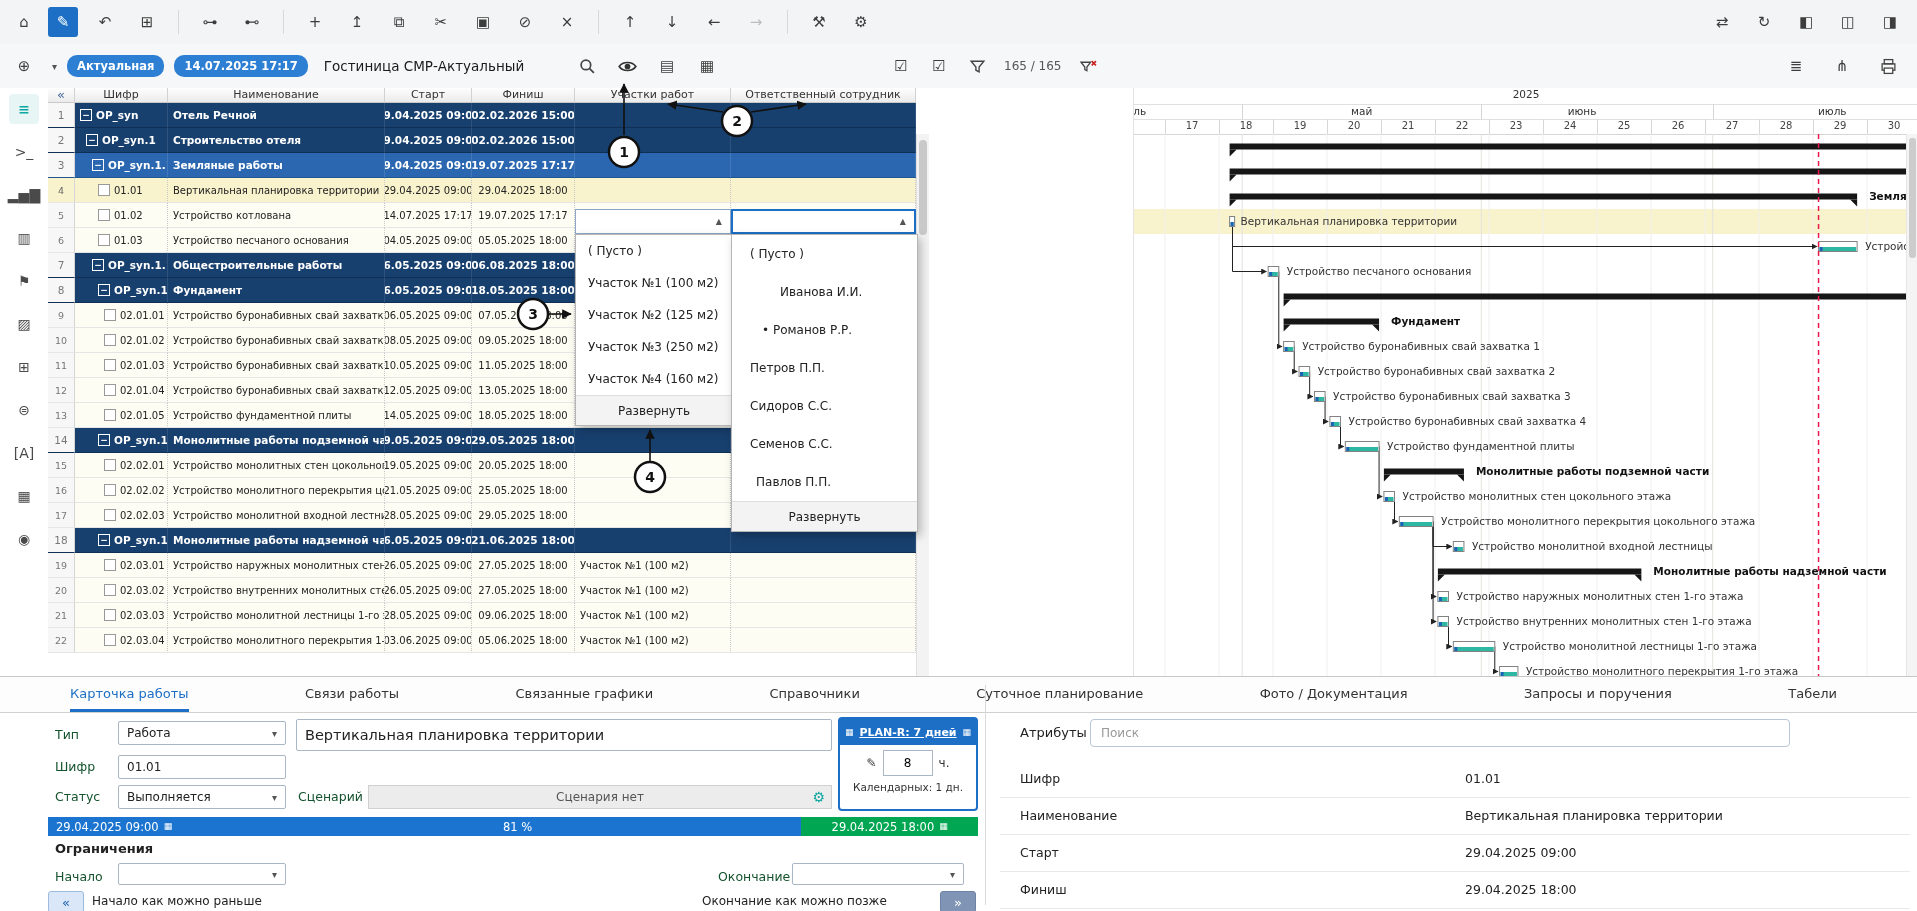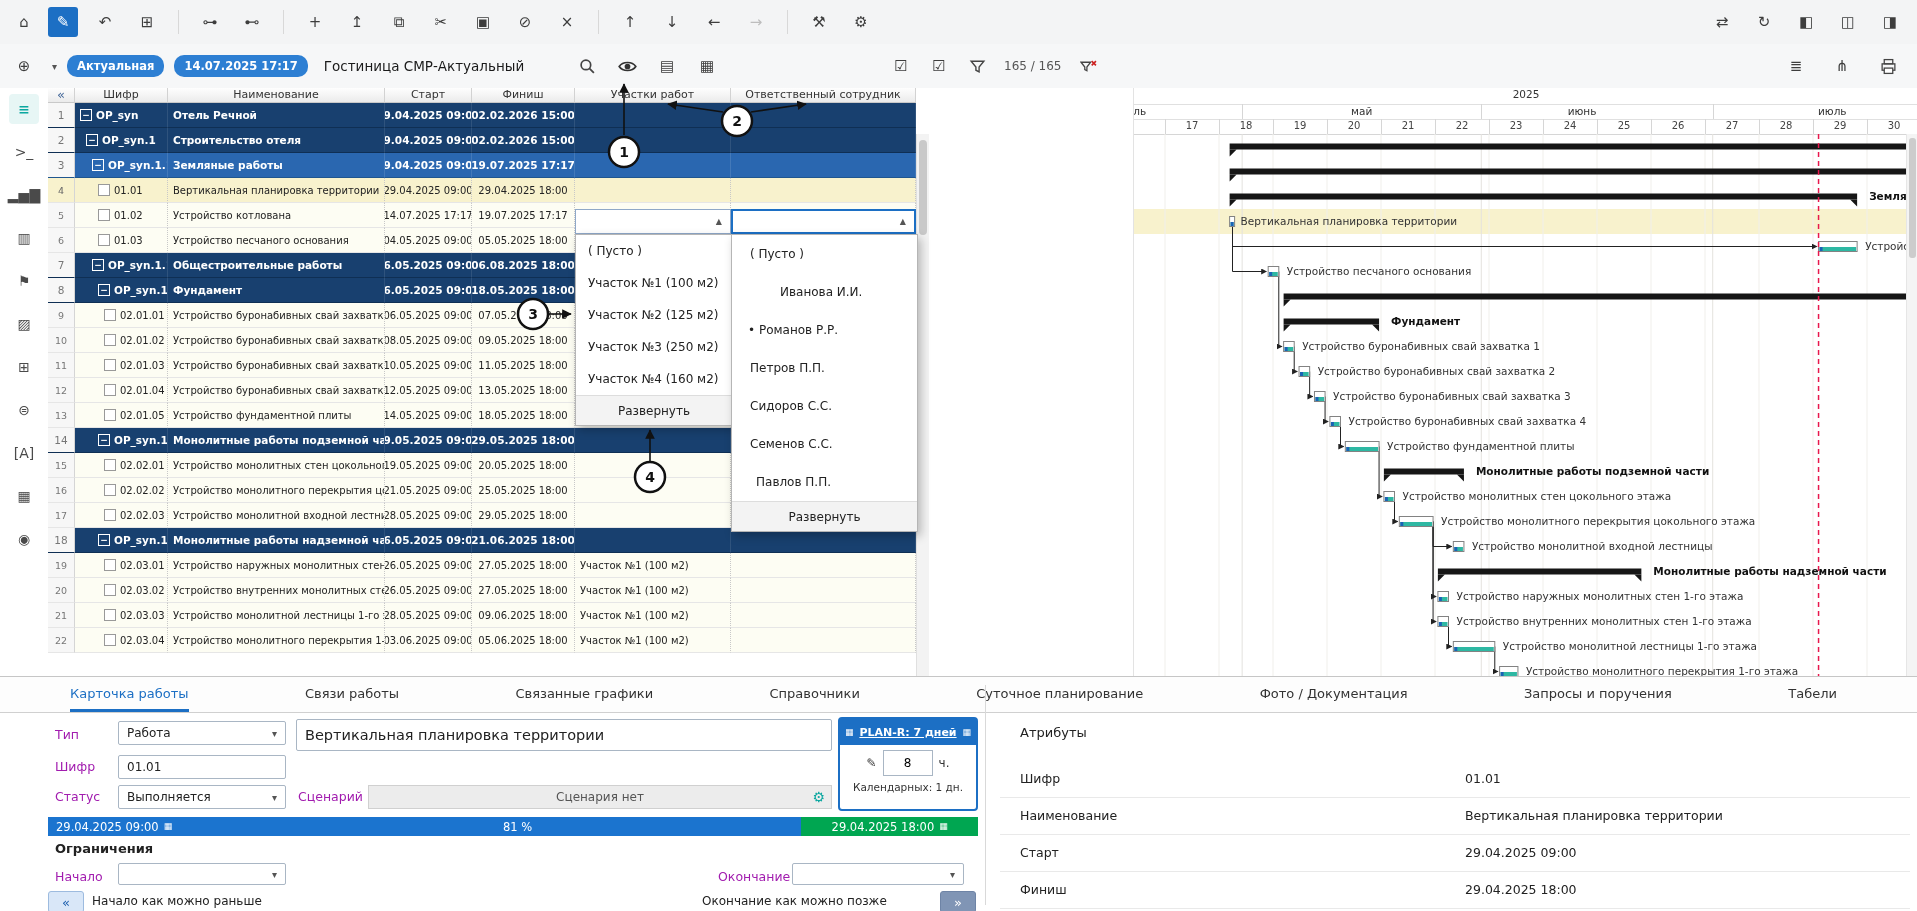"• Романов Р.Р." div.dd-item { padding-left: 16px -> 30px }
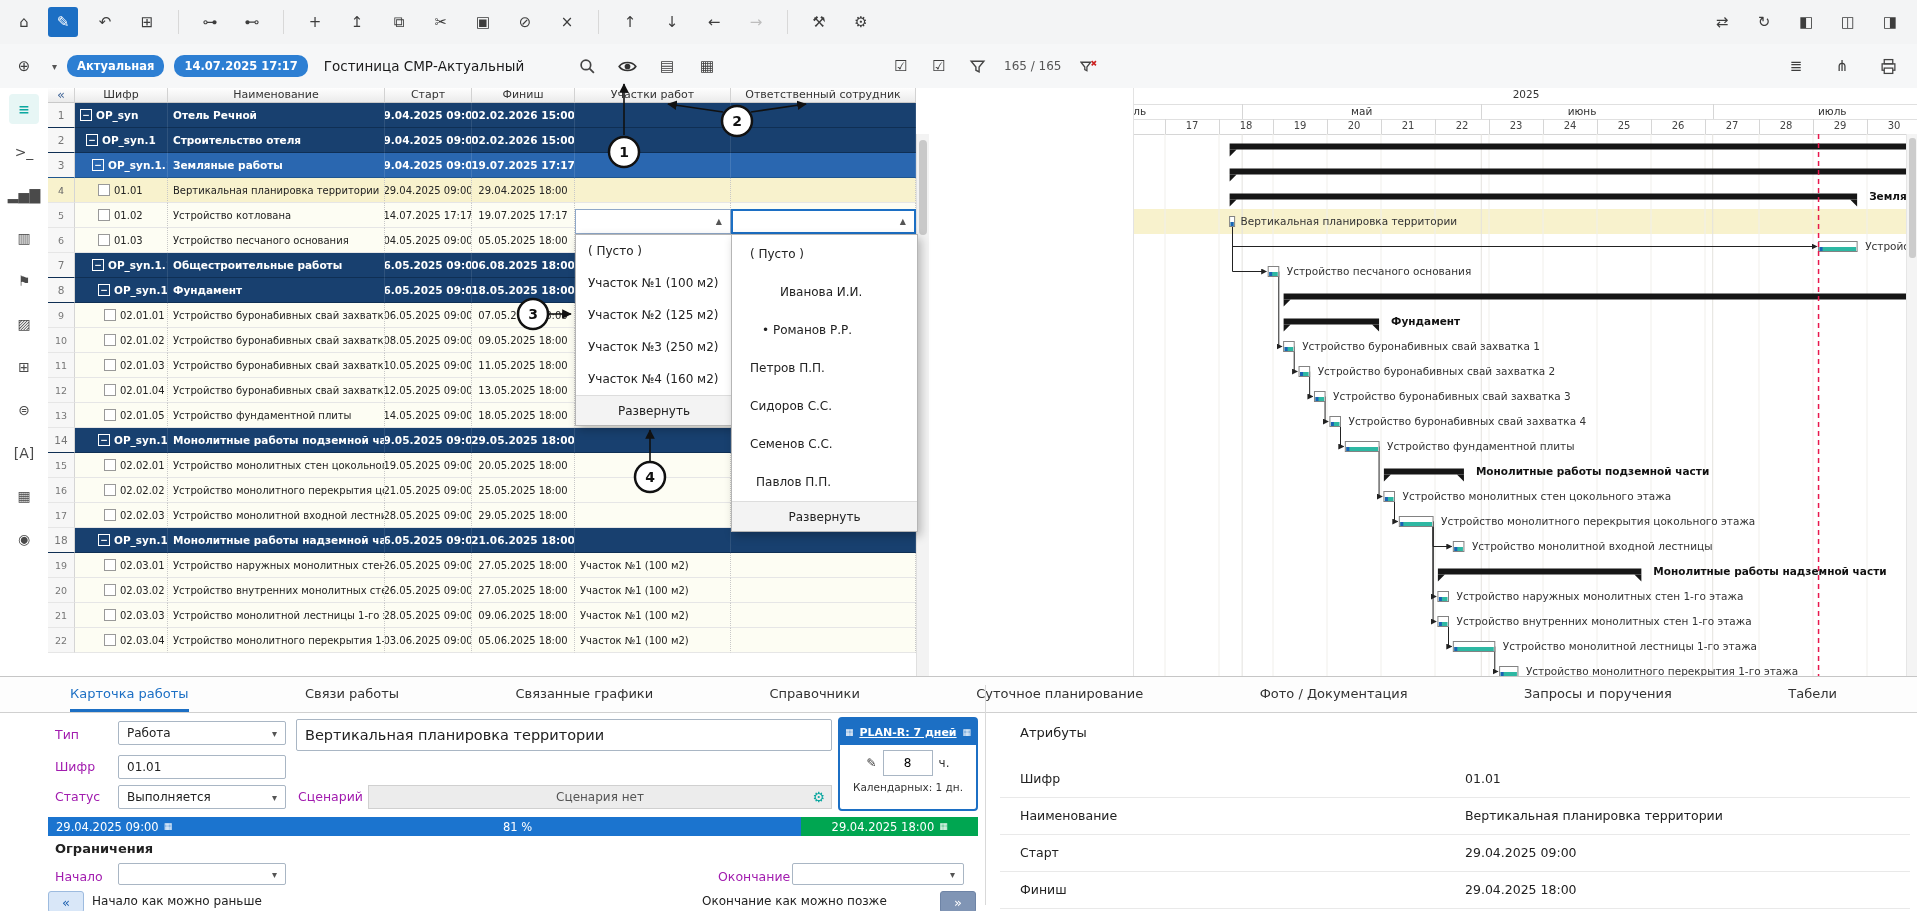"Тип" .flabel { color: #a21caf -> #14532d }
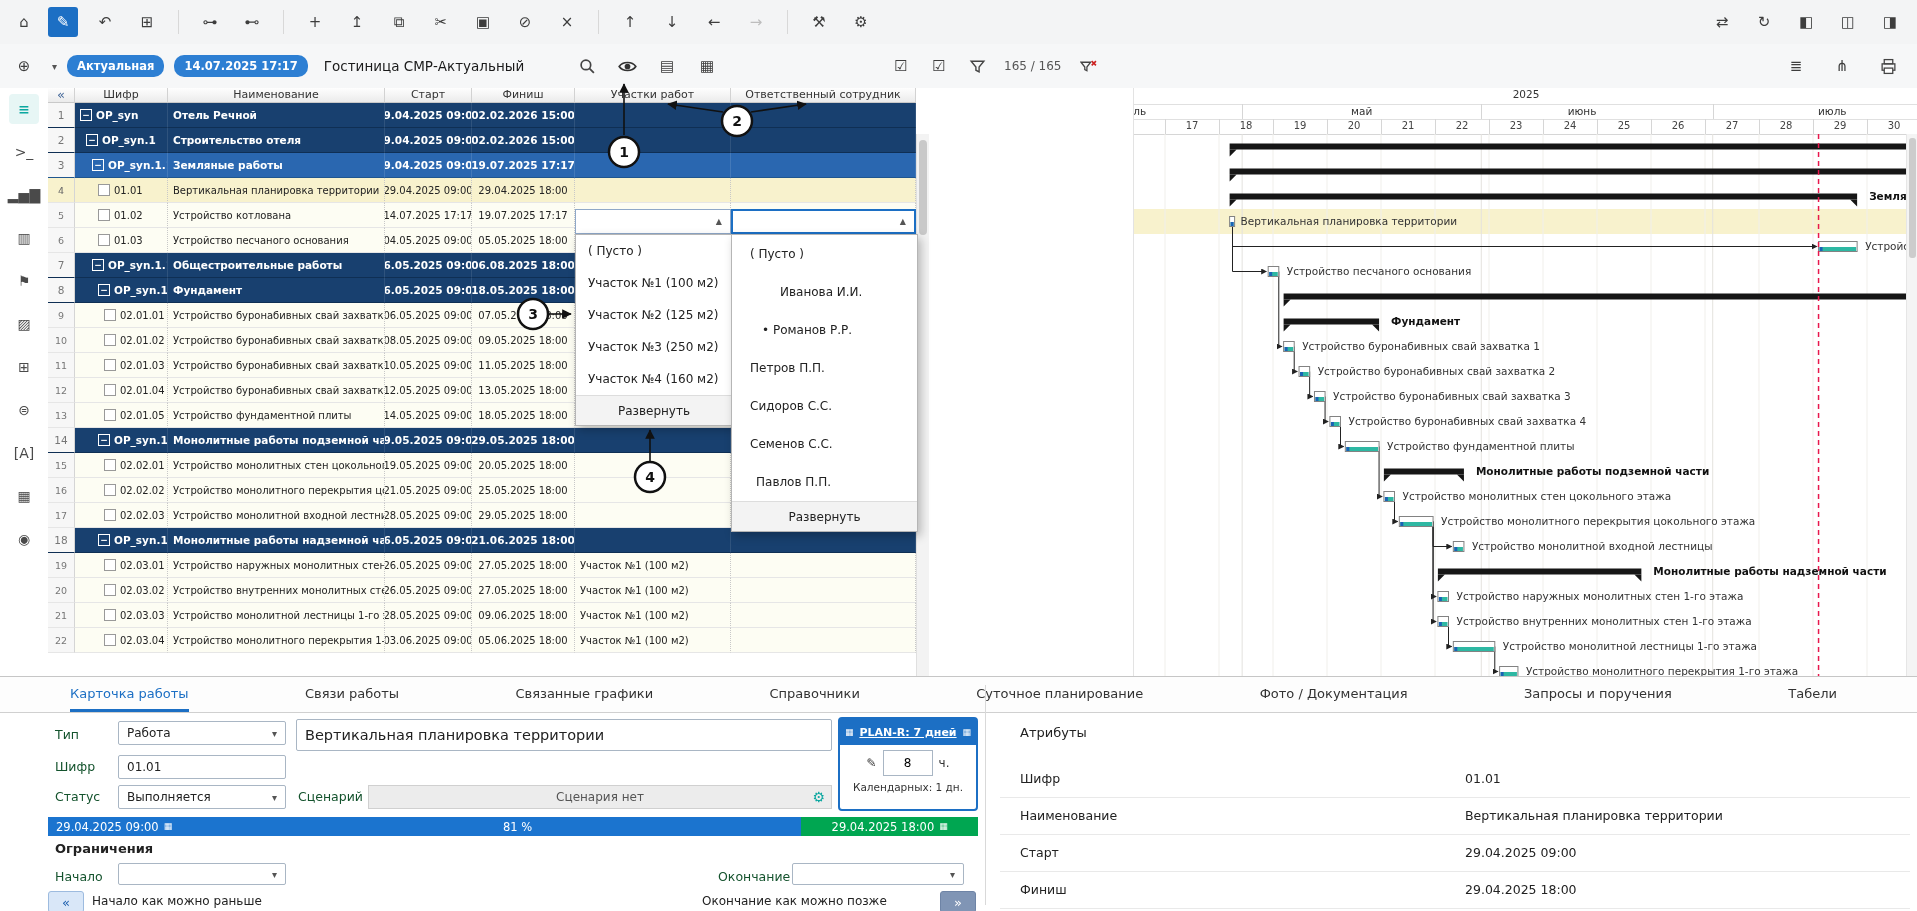"Поиск" input { html: none -> <input> }
